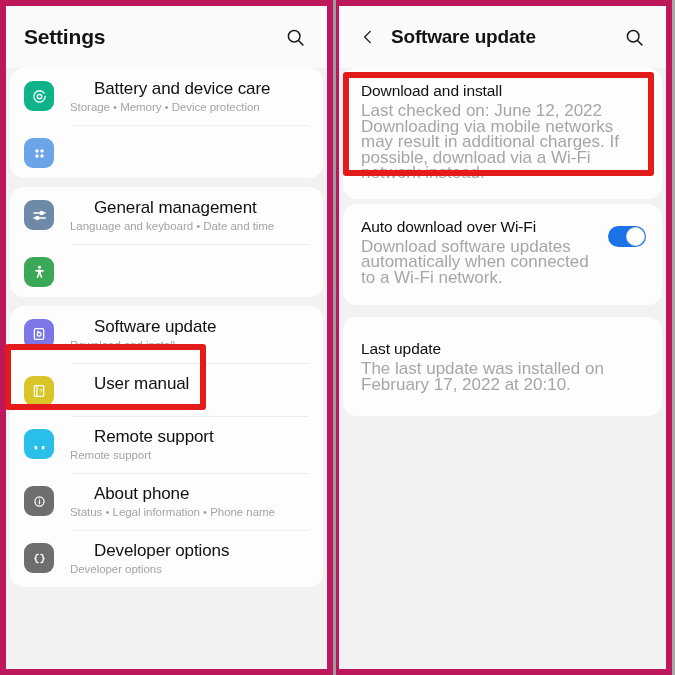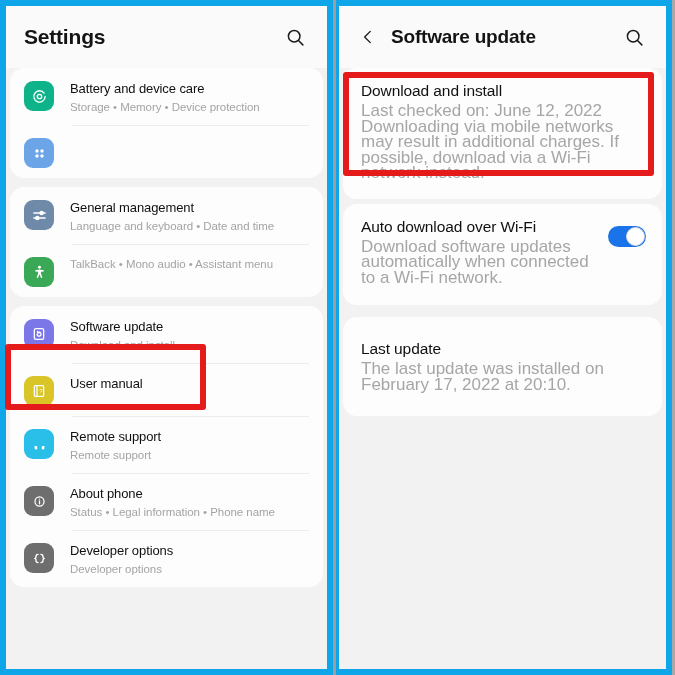"Settings" .panel { background: #0ea5e9 -> #be185d }
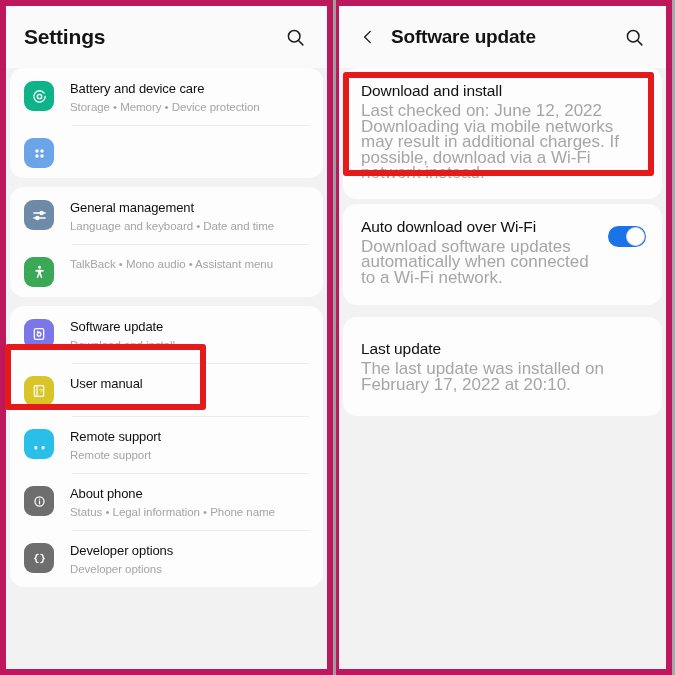"Battery and device care" .row-title { font-size: 13px -> 17px; margin-left: none -> 24px }
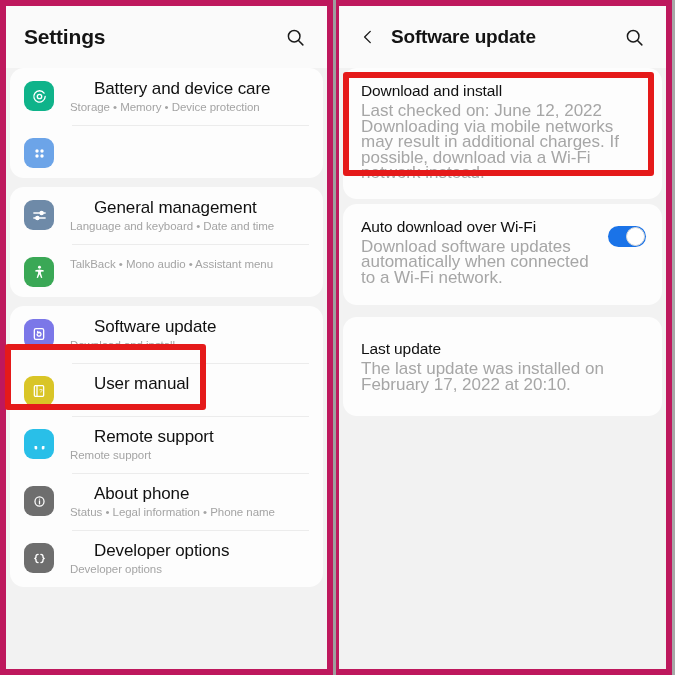"TalkBack • Mono audio •" span.row-sub { html: <span>TalkBack • Mono audio • Assistant menu</span> -> none }
